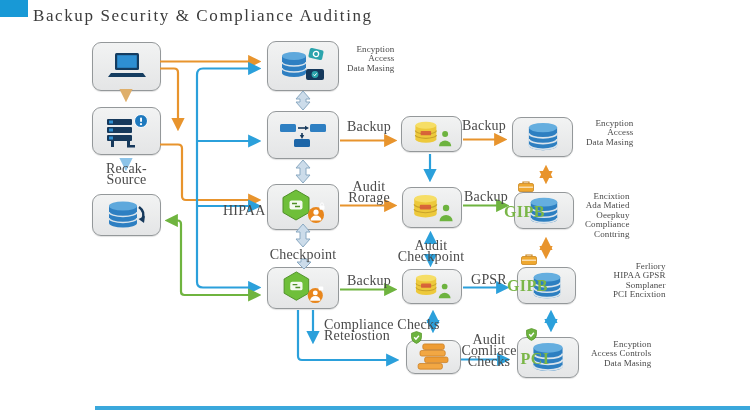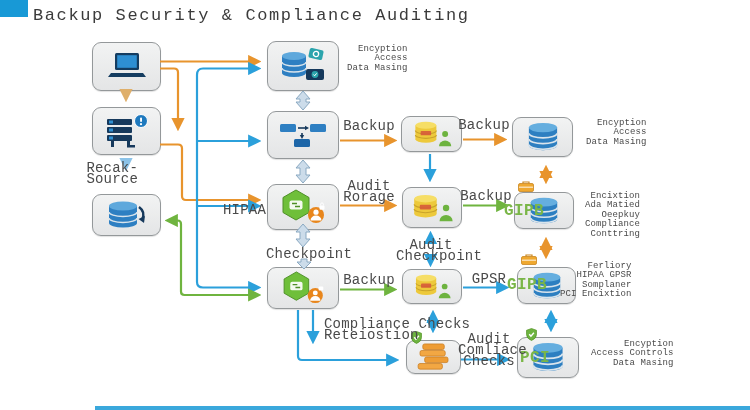"Backup Security & Compliance Auditing" #canvas { font-family: Liberation Mono, monospace -> Liberation Serif, serif }
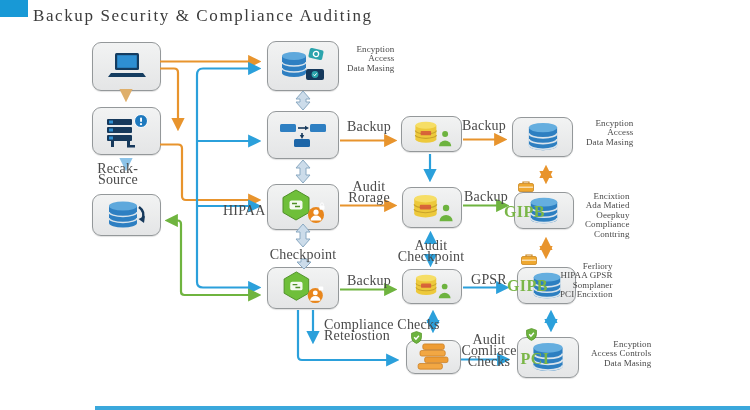"Recak-" div.lbl { left: 83px -> 99px; text-align: right -> none }
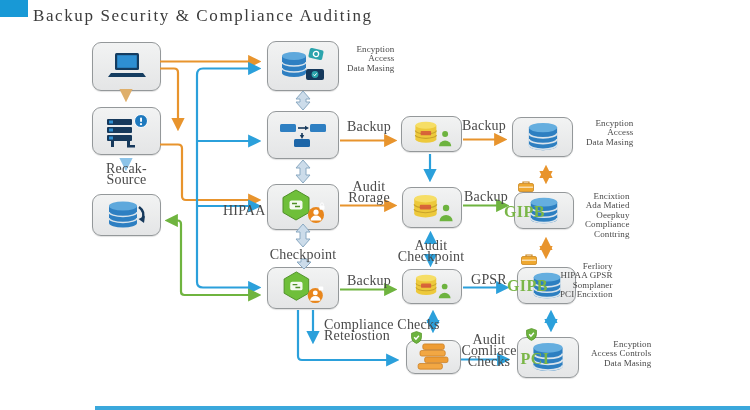"Ferliory" div.lbl { left: 560px -> 613px }
